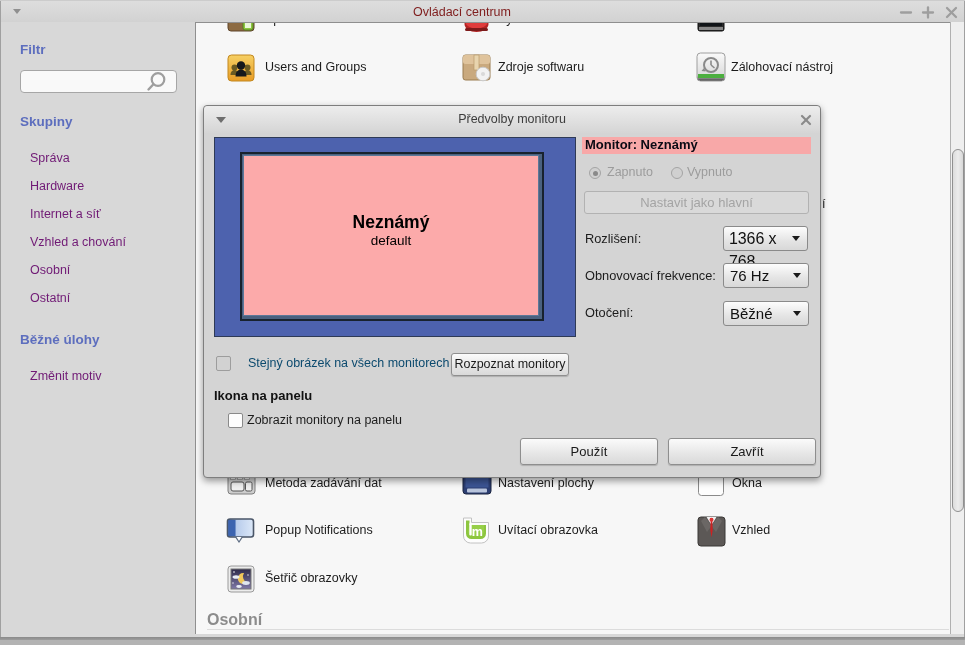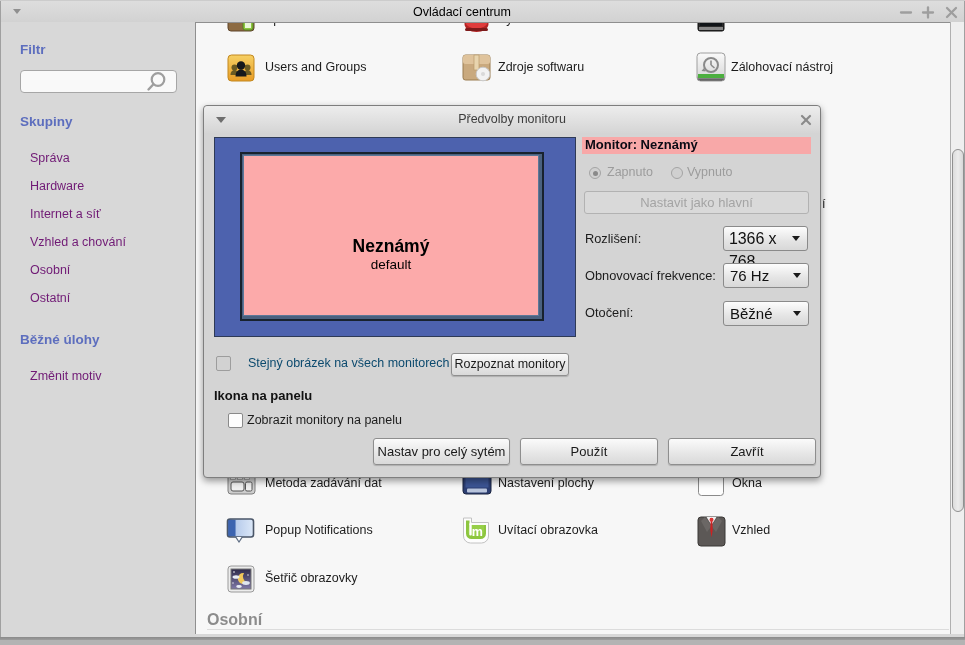"Ovládací centrum" div.lbl { color: #000000 -> #7f1d1d }
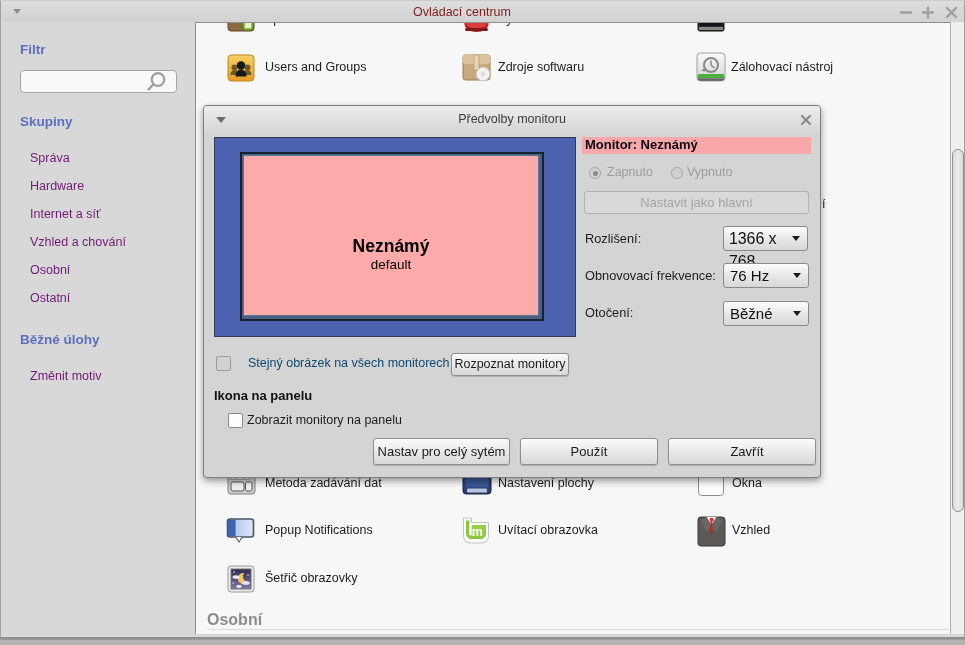"Neznámý" div { margin-top: 80px -> 56px }
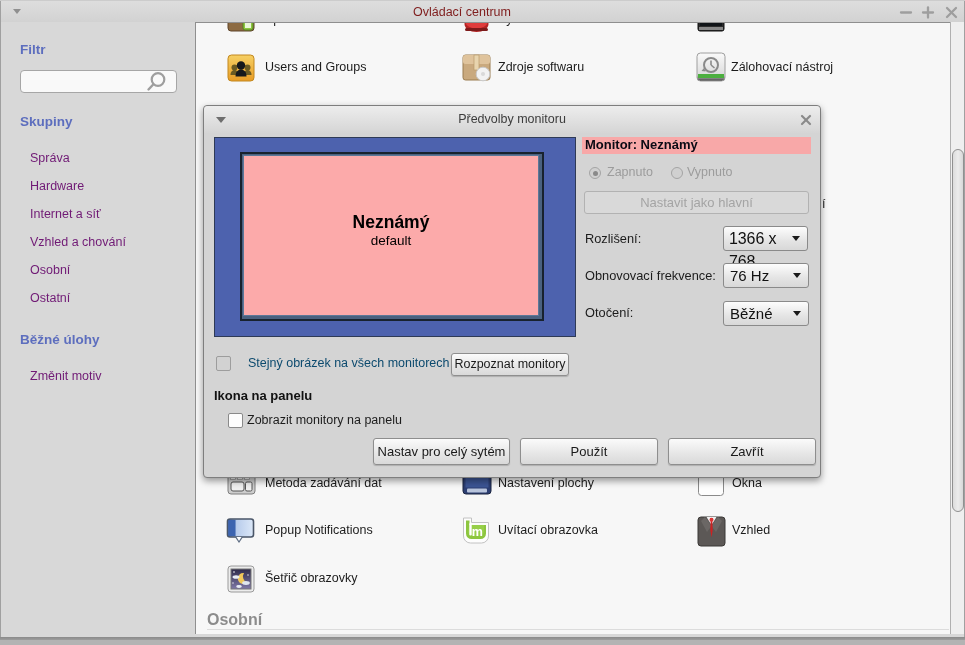"Nastav pro celý sytém" div.btn { html: <div>Nastav pro celý sytém</div> -> none }
